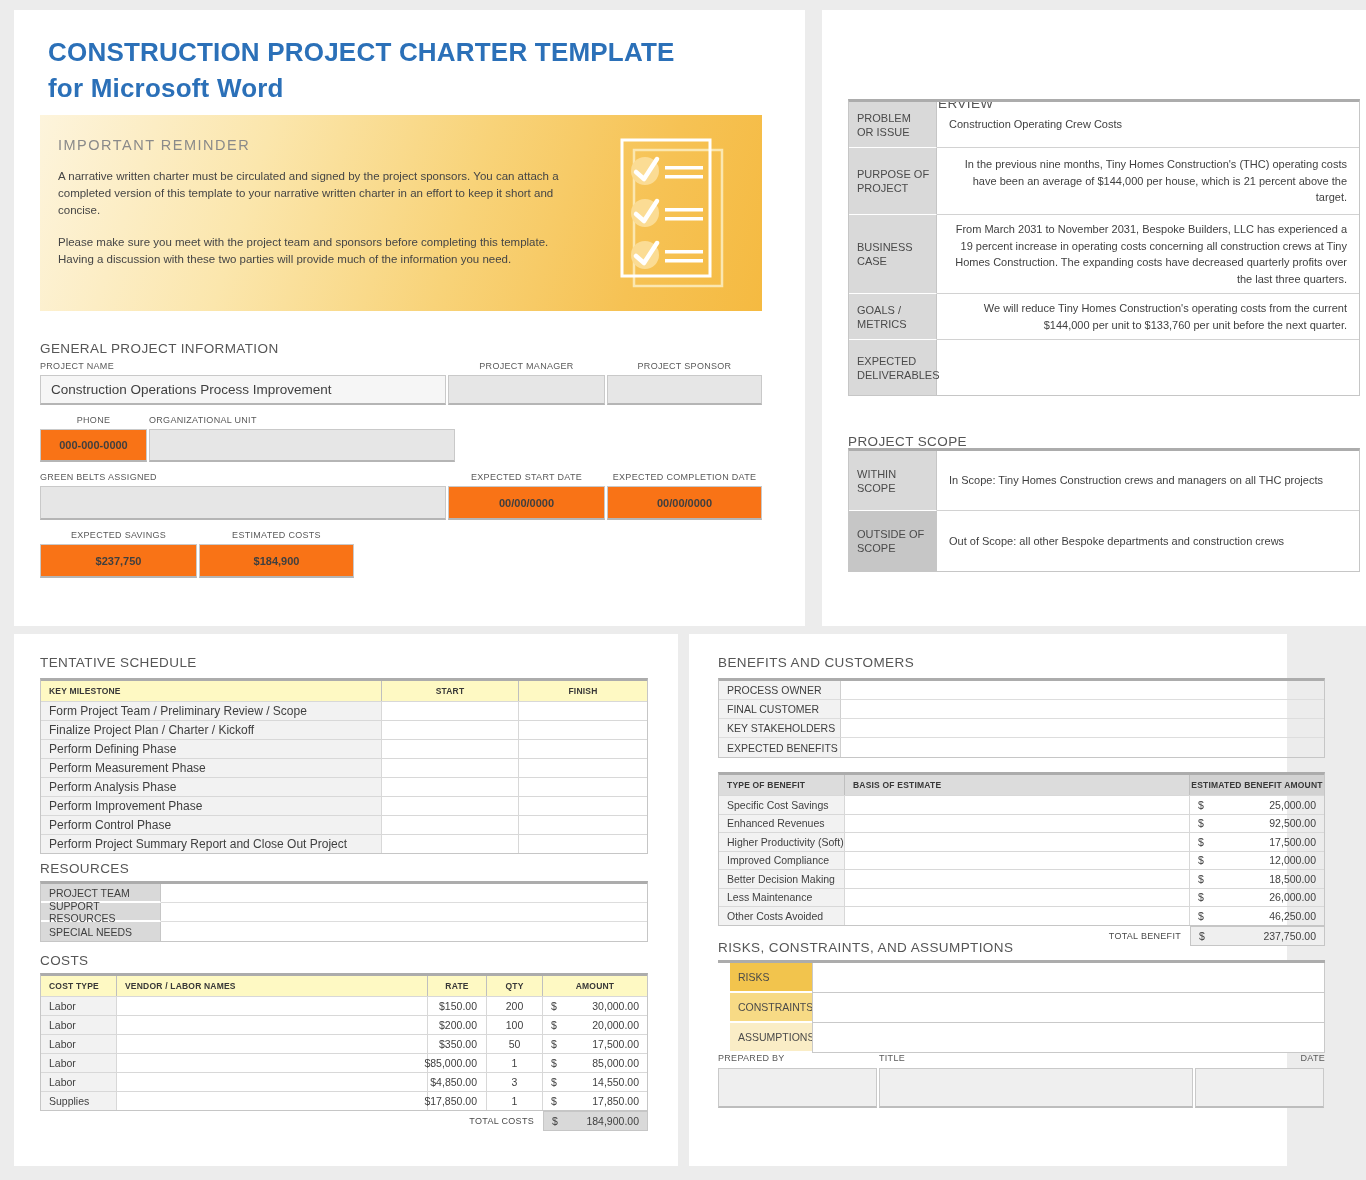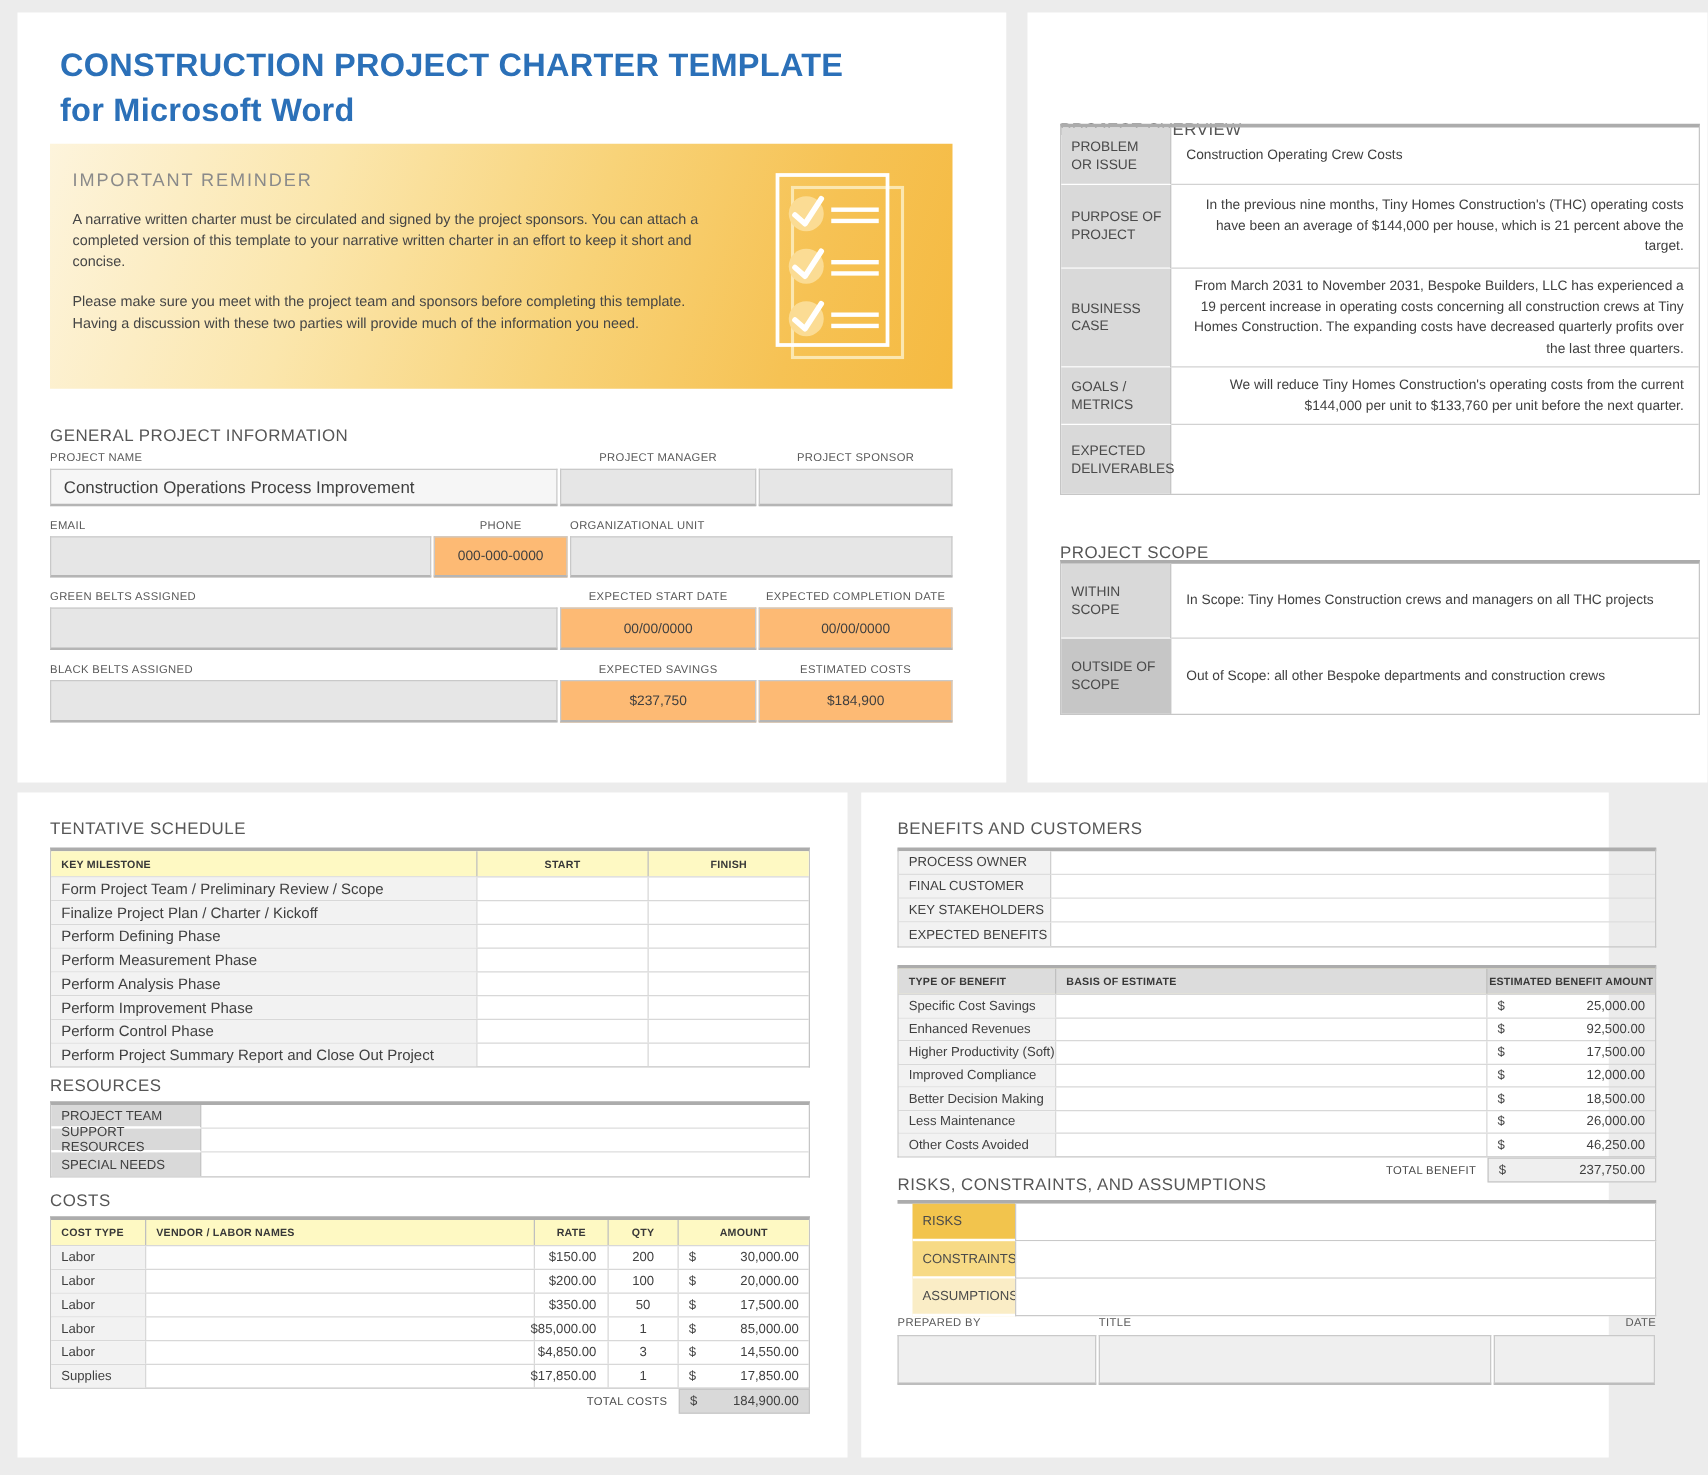"EMAIL" div.f-group { html: <div> <div>EMAIL</div> <div></div> </div> -> none }
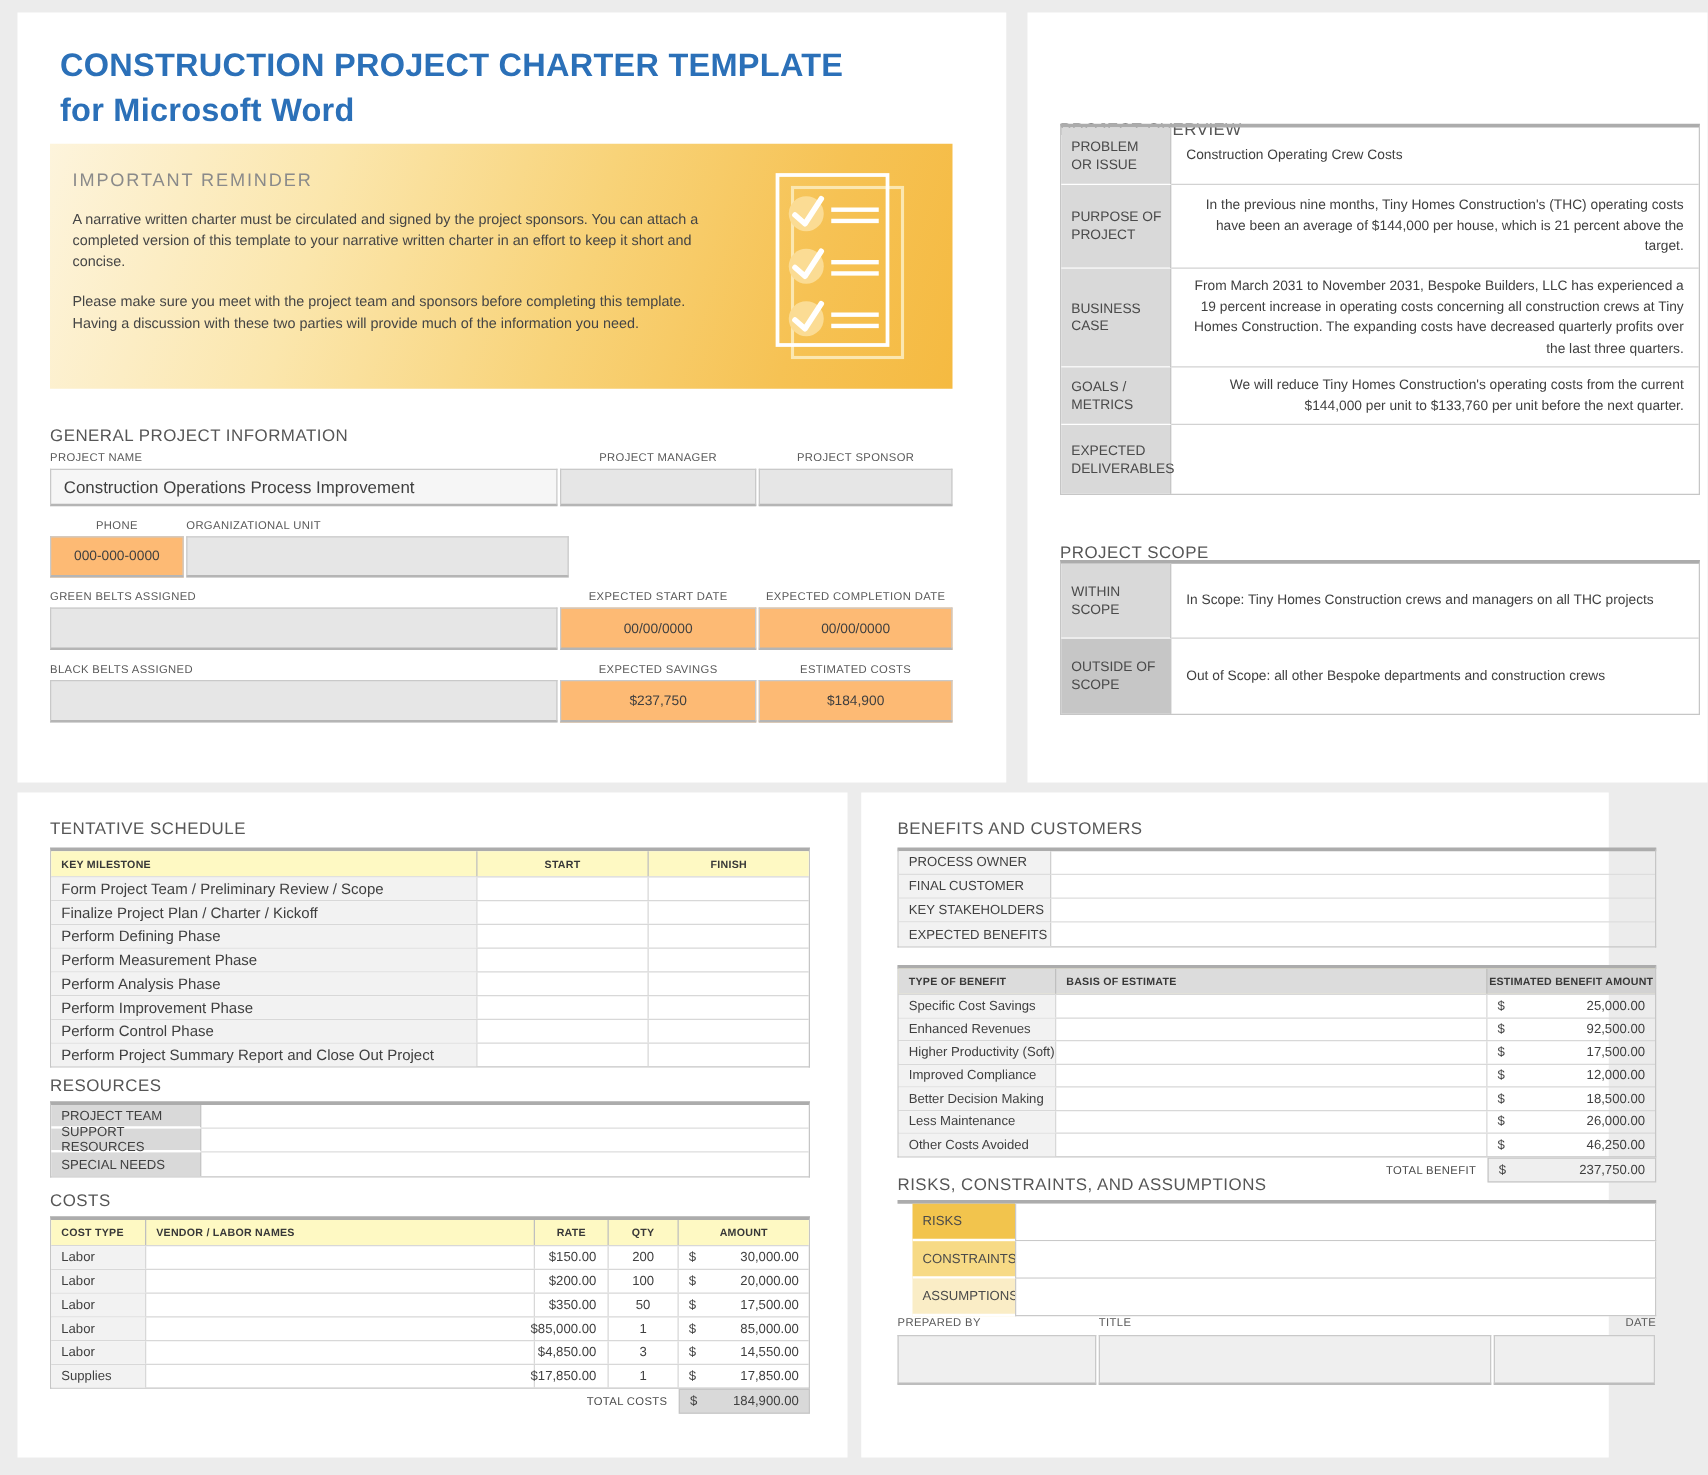"000-000-0000" .f-box.lite { background: #fdba74 -> #f97316; font-weight: none -> bold }
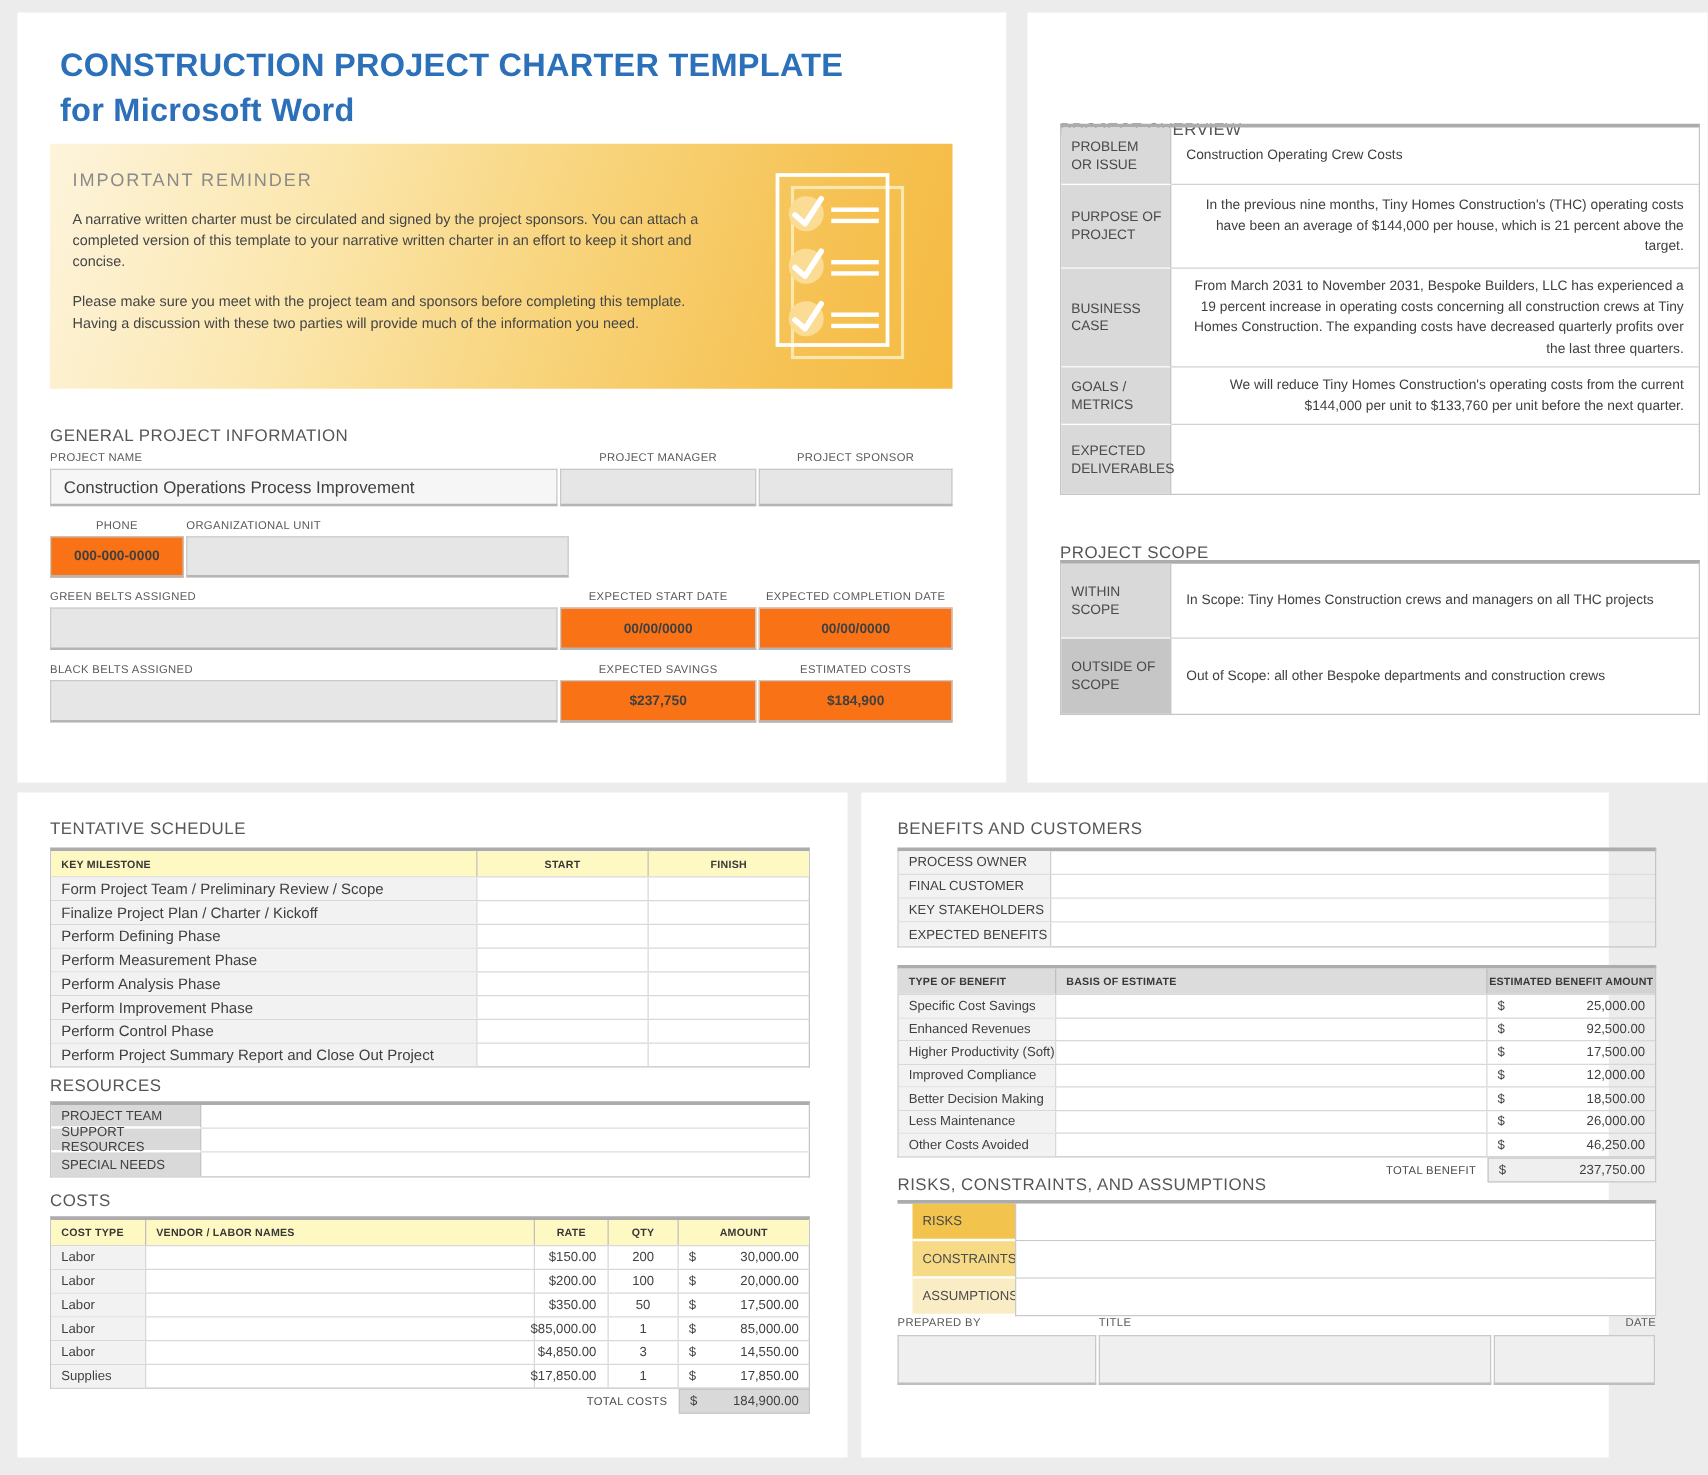"BLACK BELTS ASSIGNED" div.f-group { html: <div> <div>BLACK BELTS ASSIGNED</div> <div></div> </div> -> none }
